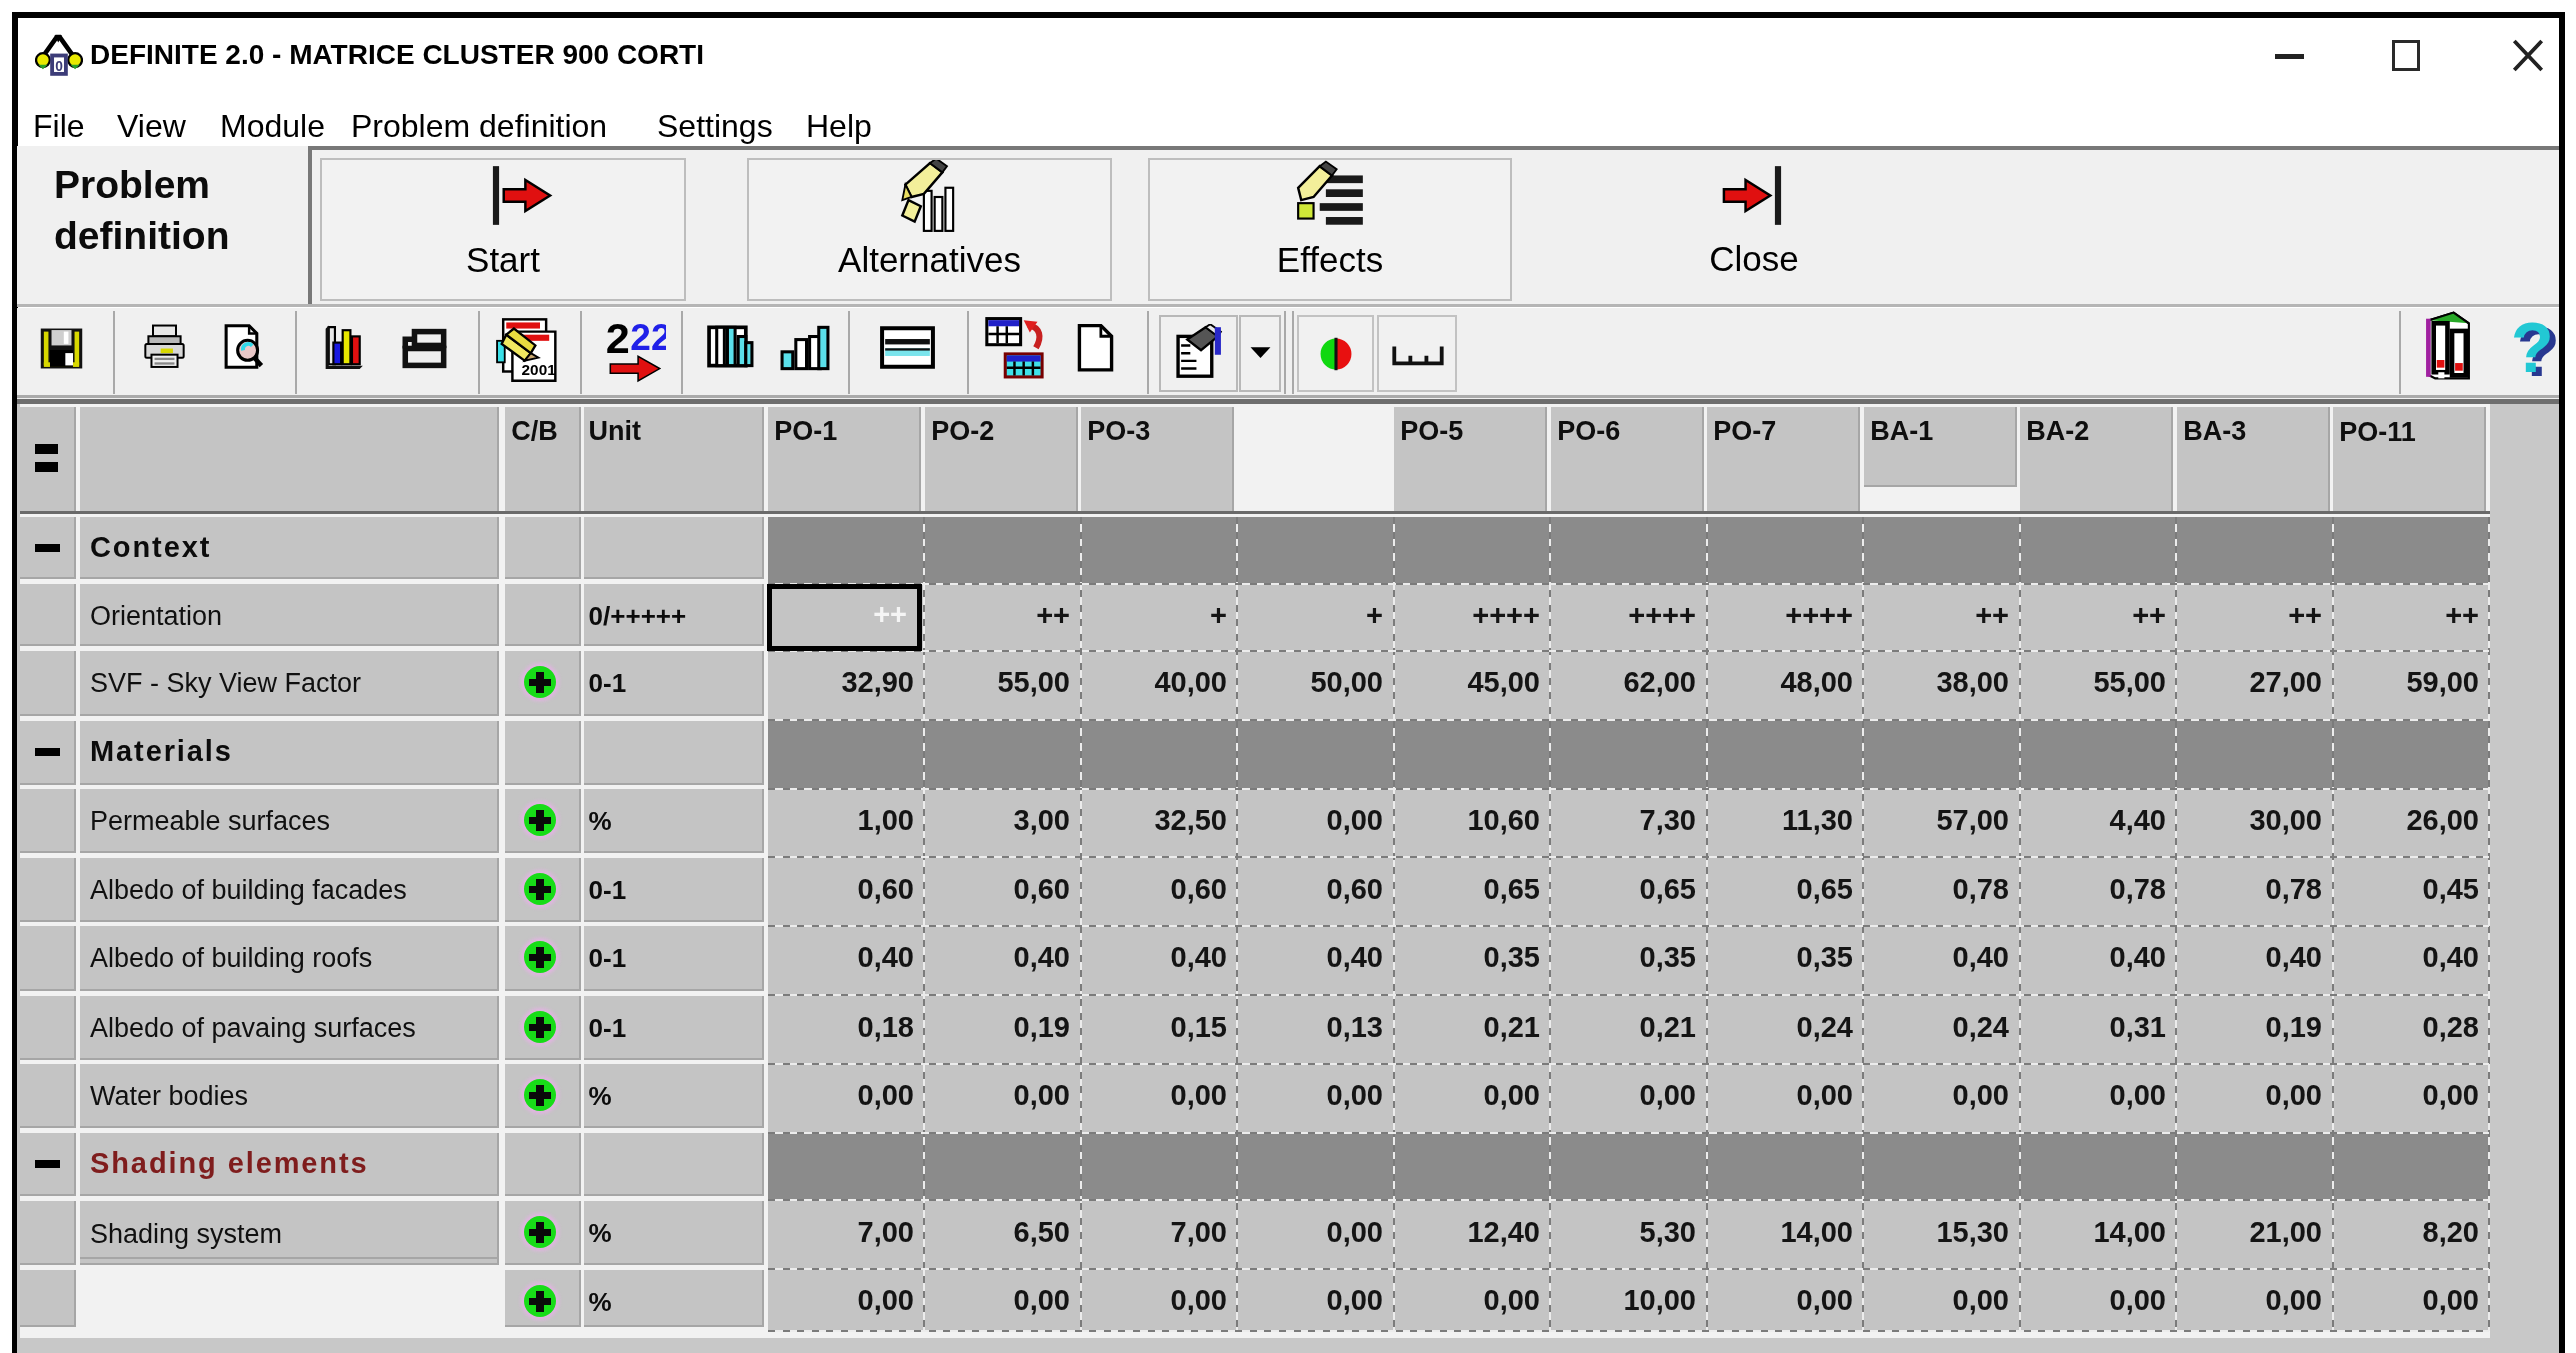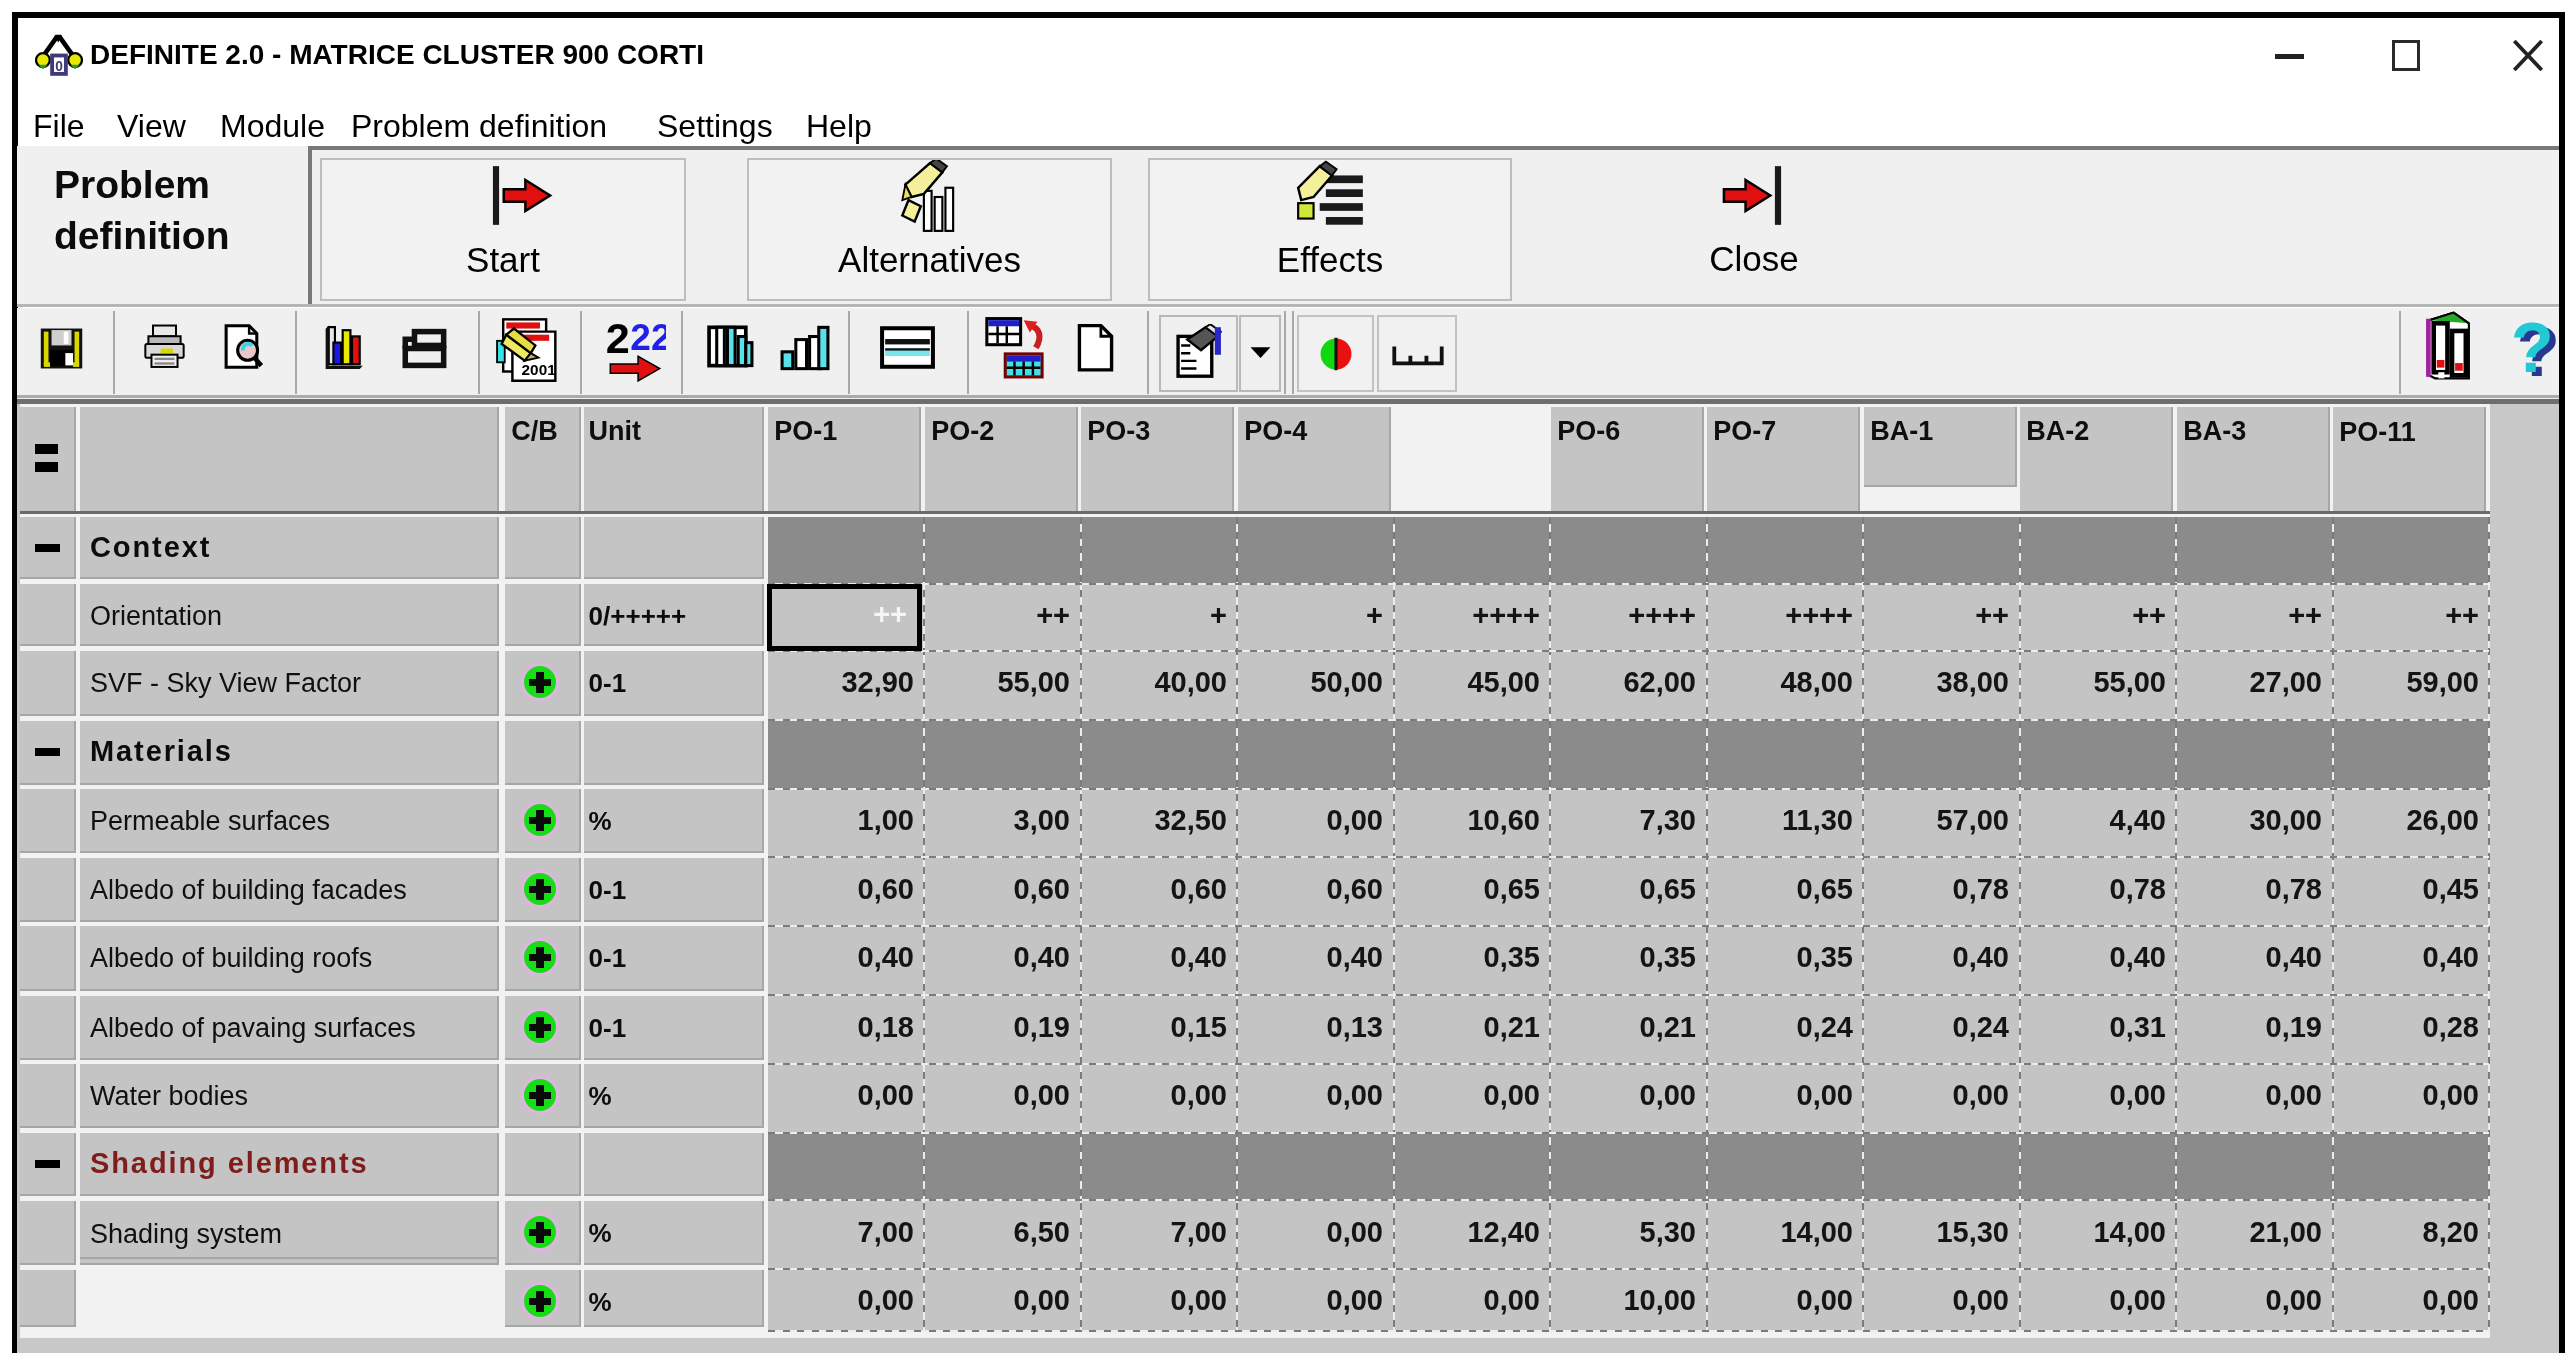"PO-4" div.cell { html: <div> <div>PO-4</div> </div> -> none }
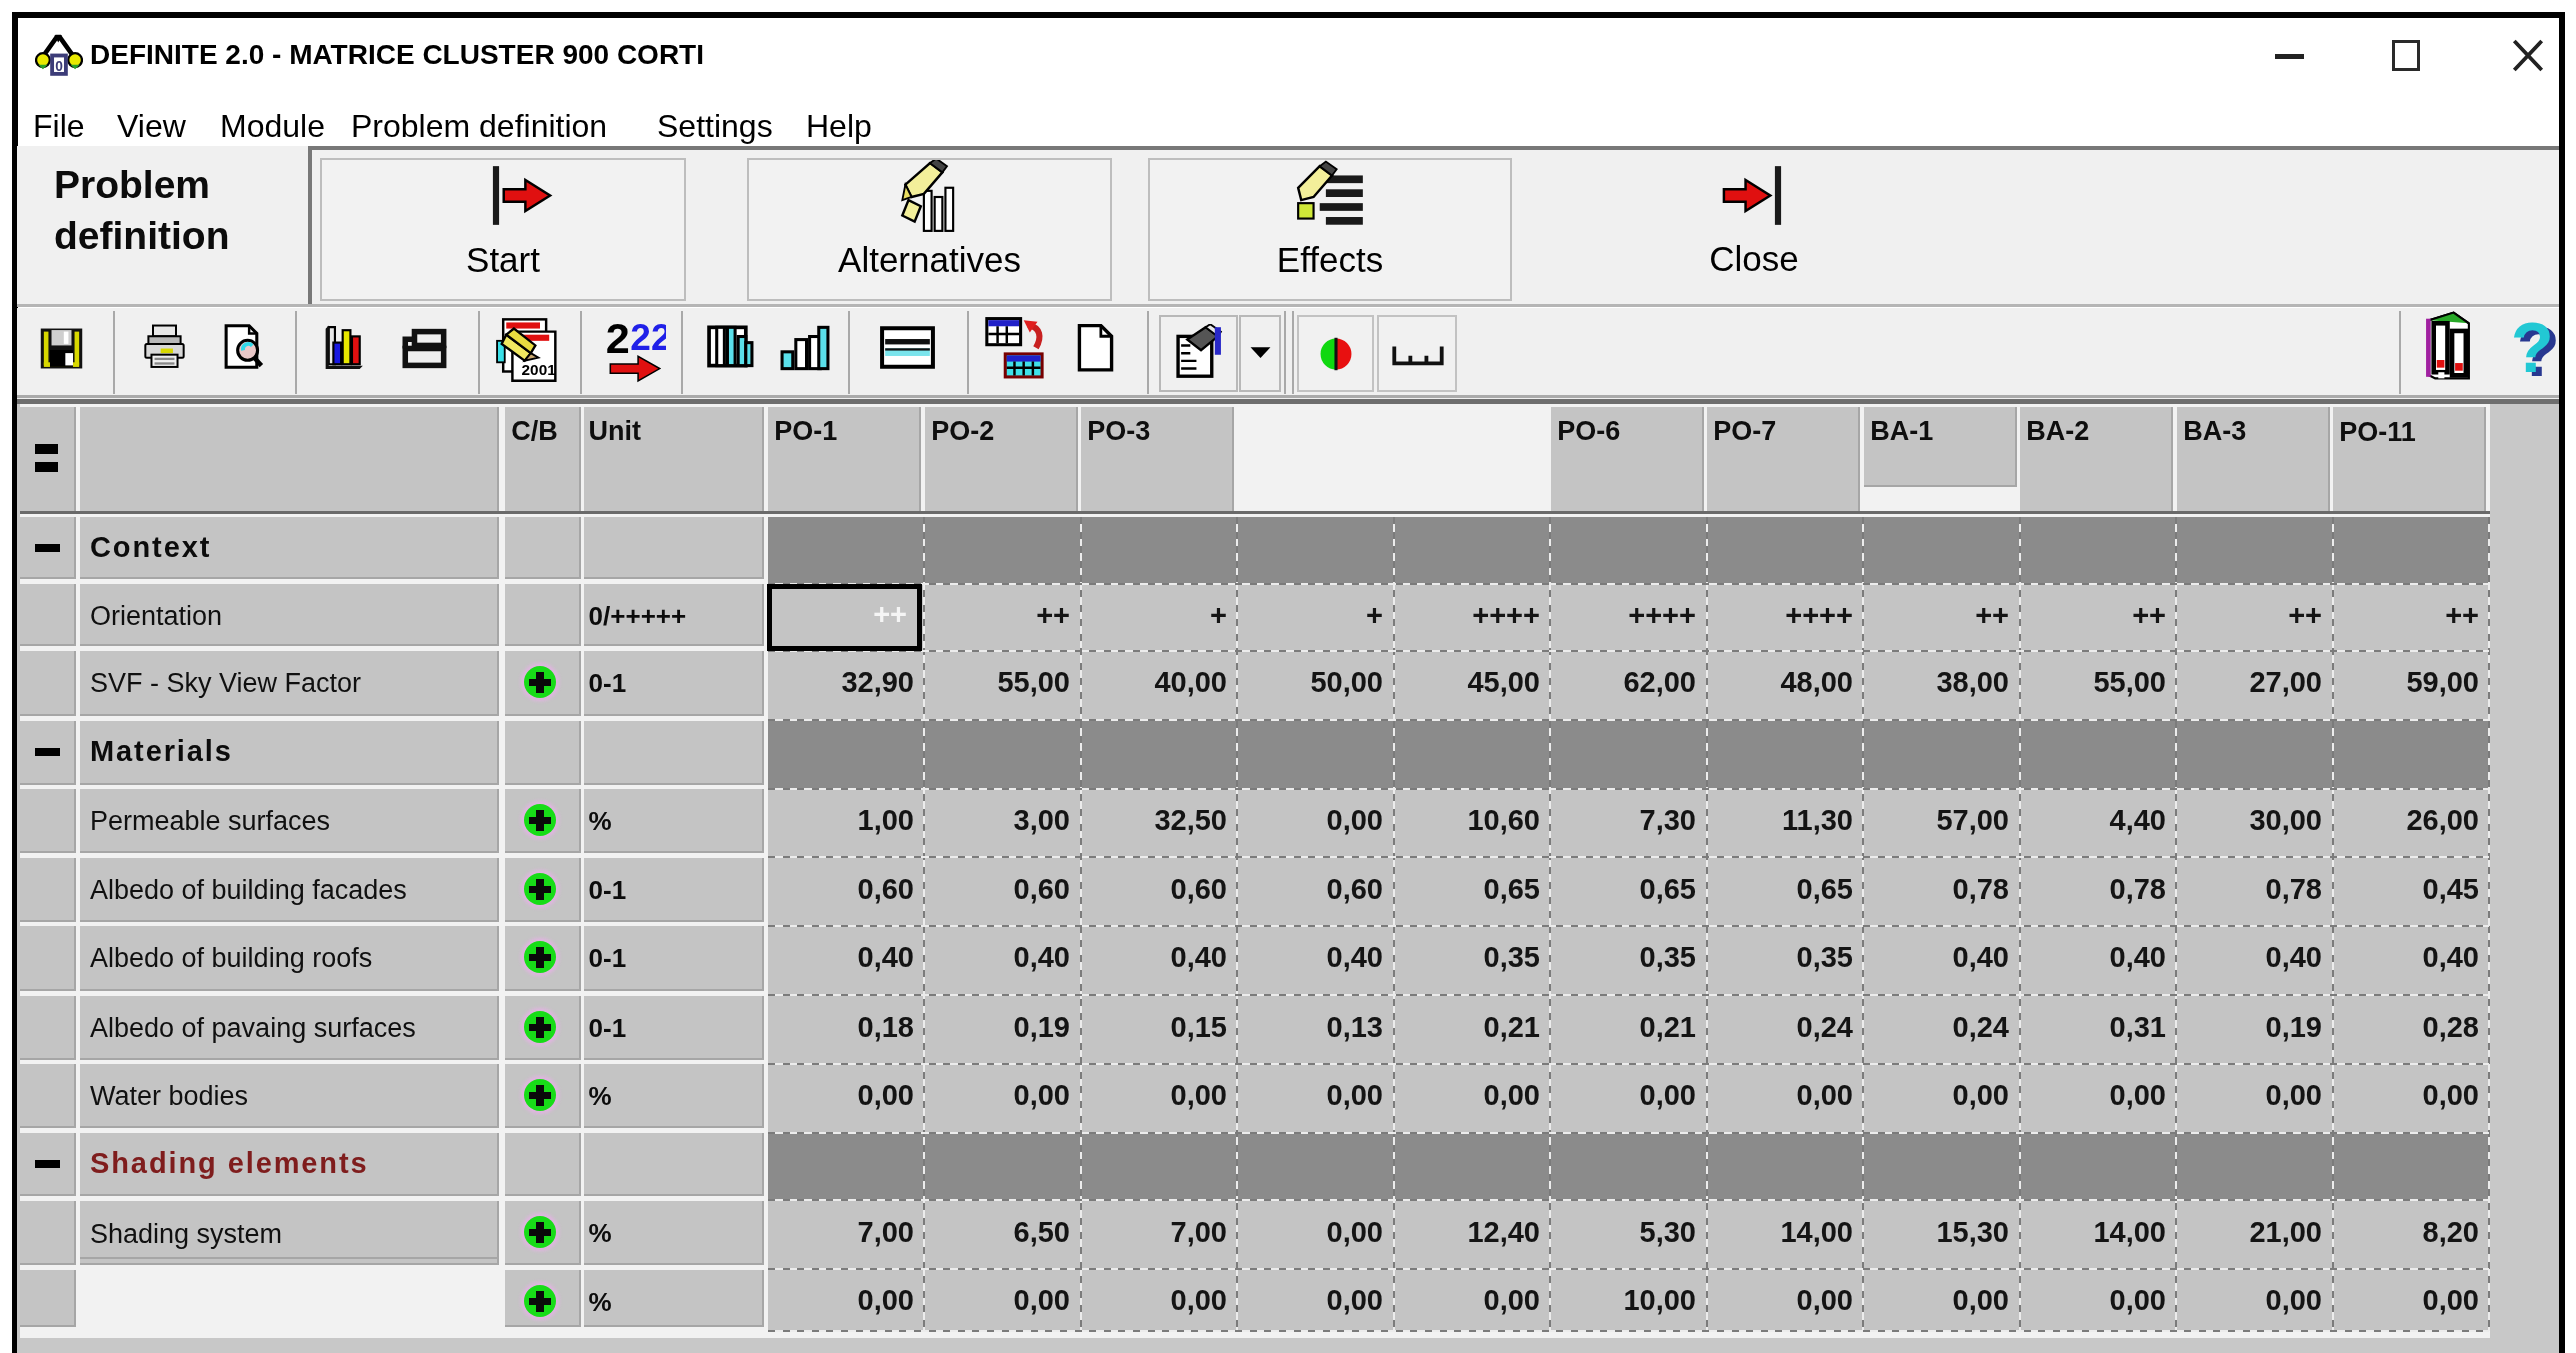"PO-5" div.cell { html: none -> <div> <div>PO-5</div> </div> }
